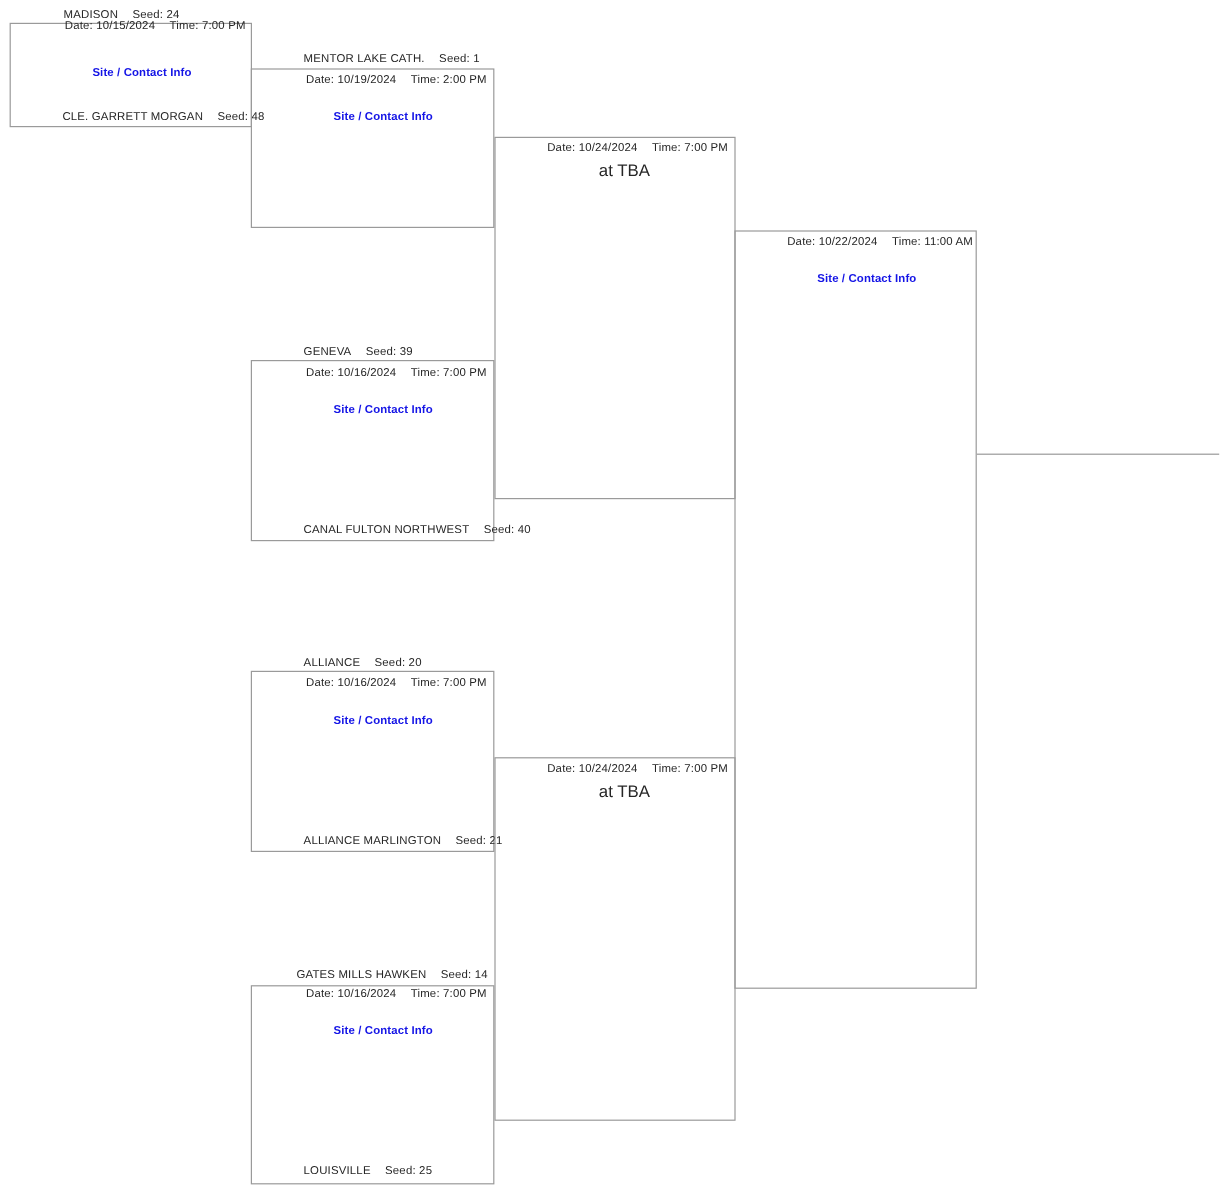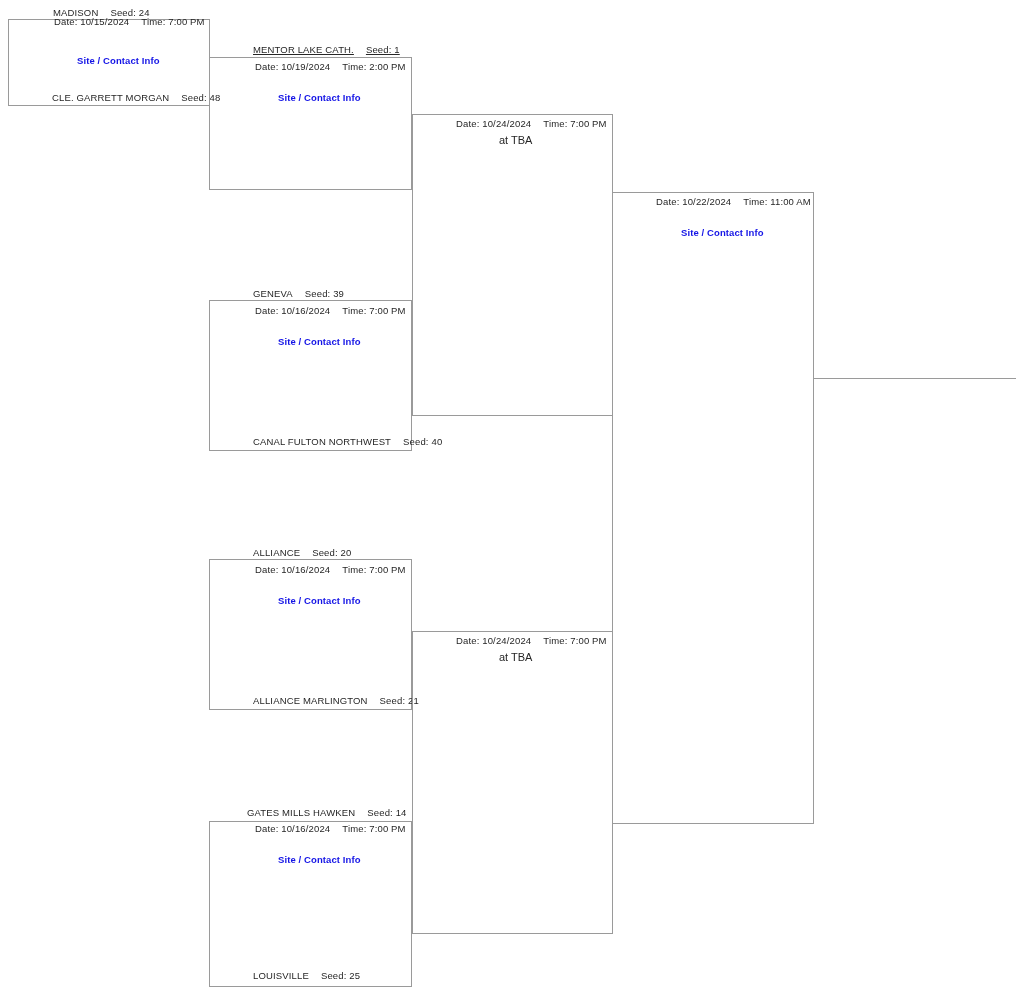"MENTOR LAKE CATH. Seed: 1" div.team { text-decoration: underline -> none }
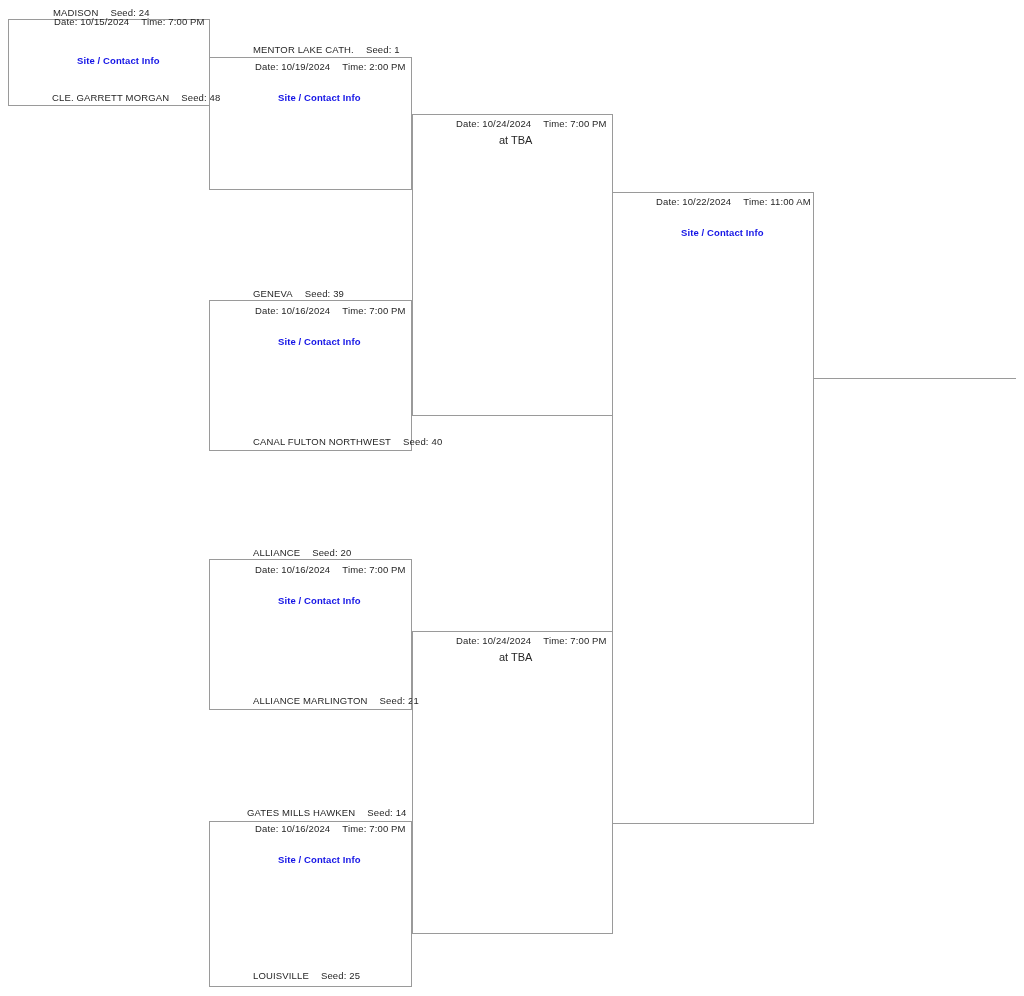"at TBA" .venue { font-size: 11px -> 14px }
